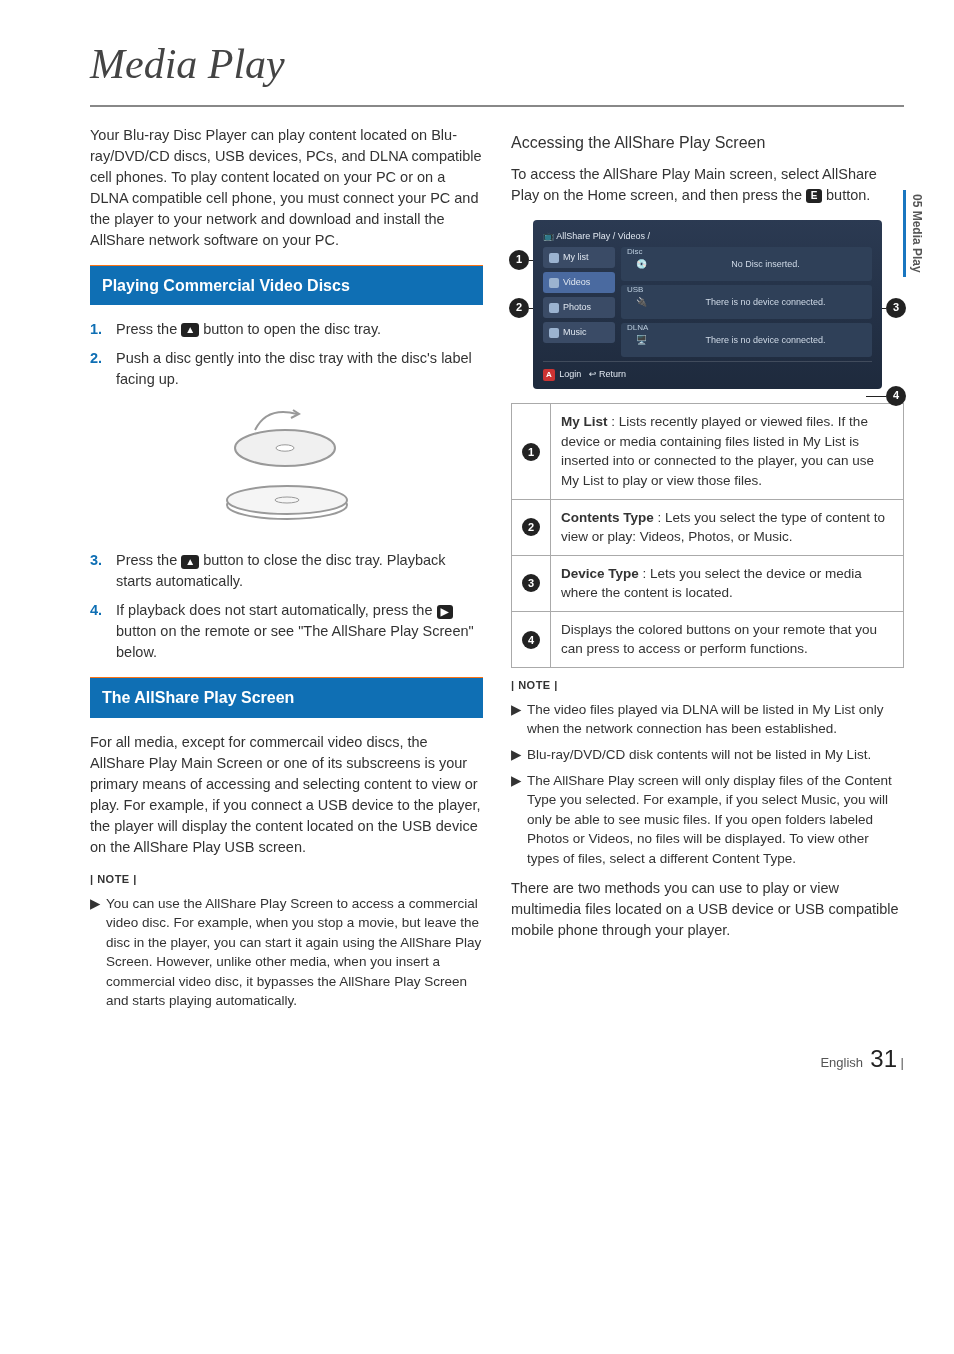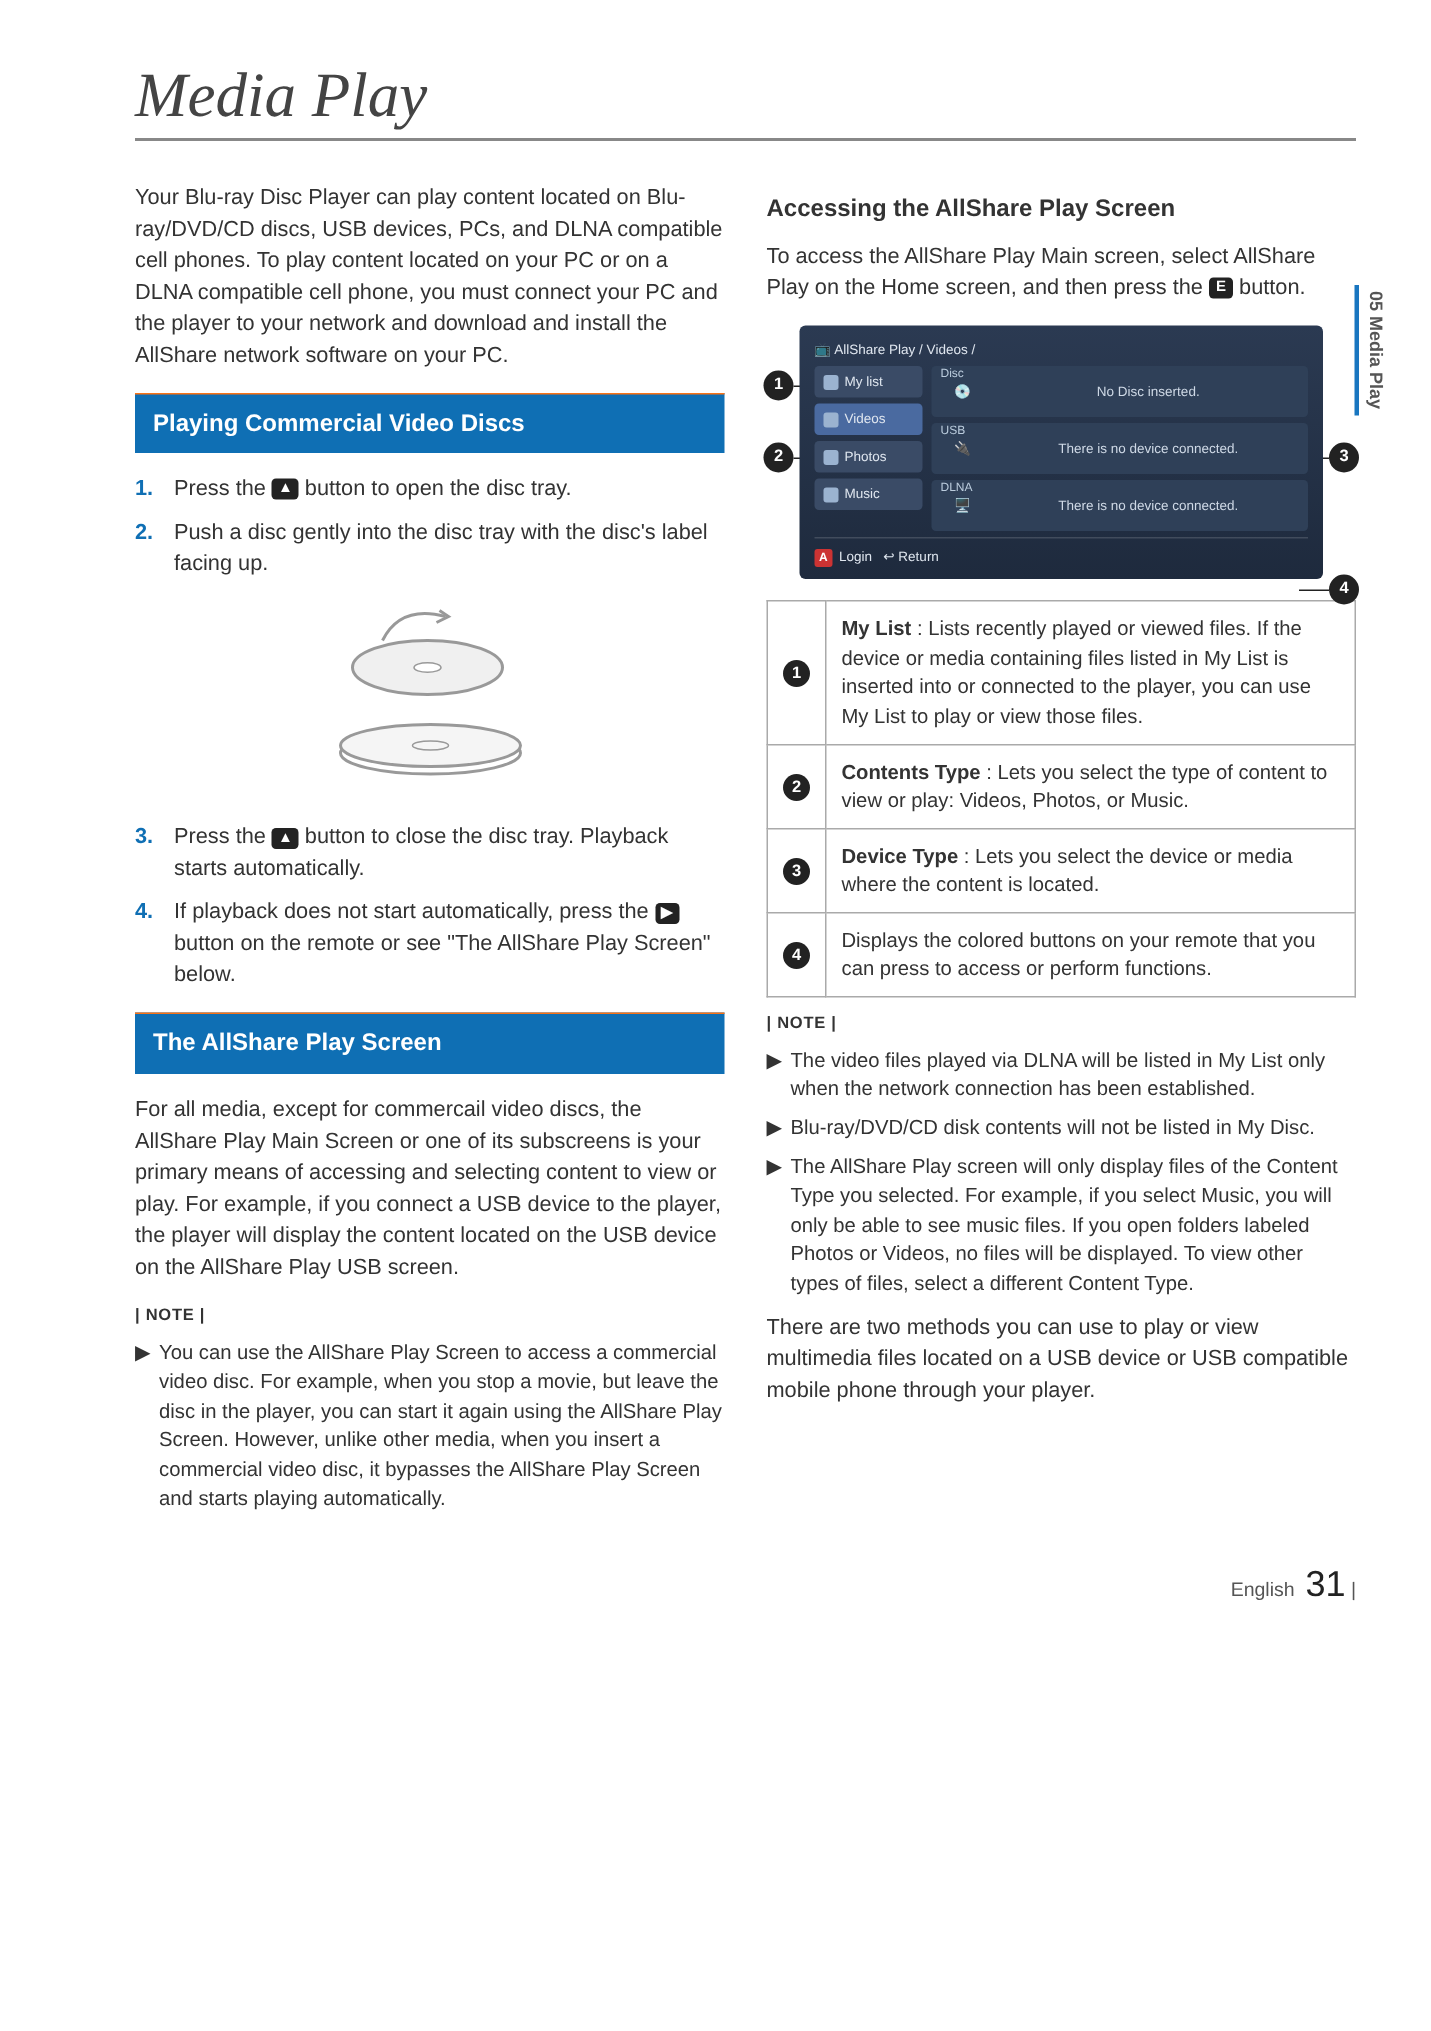"Media Play" h1.page-title { margin-bottom: 28px -> 18px; padding-bottom: 4px -> 17px }
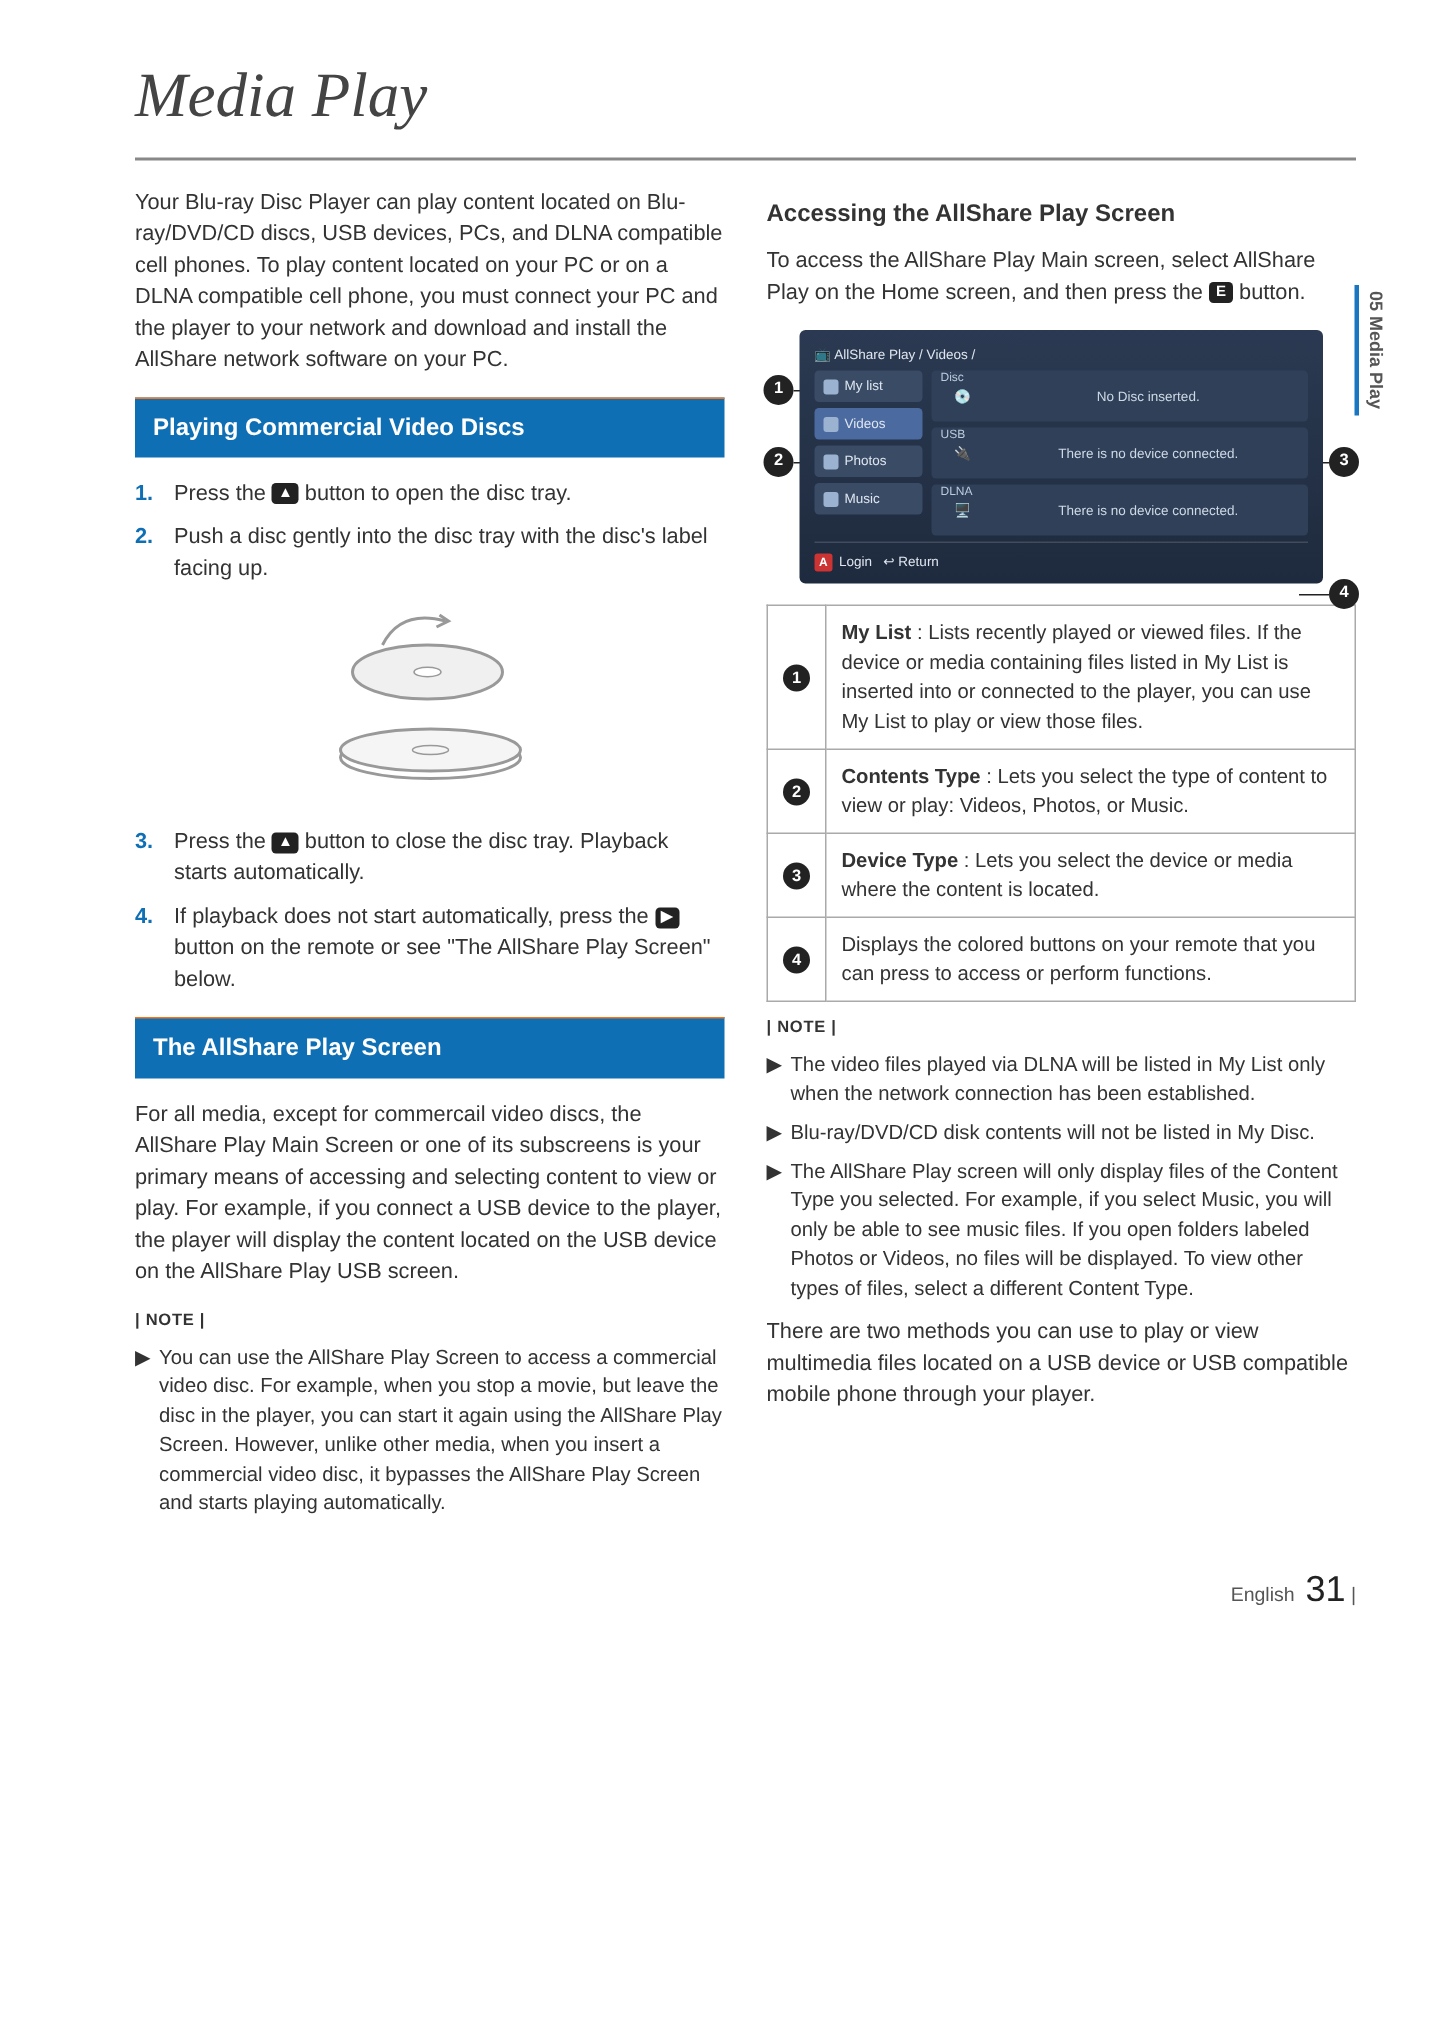"Accessing the AllShare Play Screen" h3.subhead { font-weight: bold -> normal }
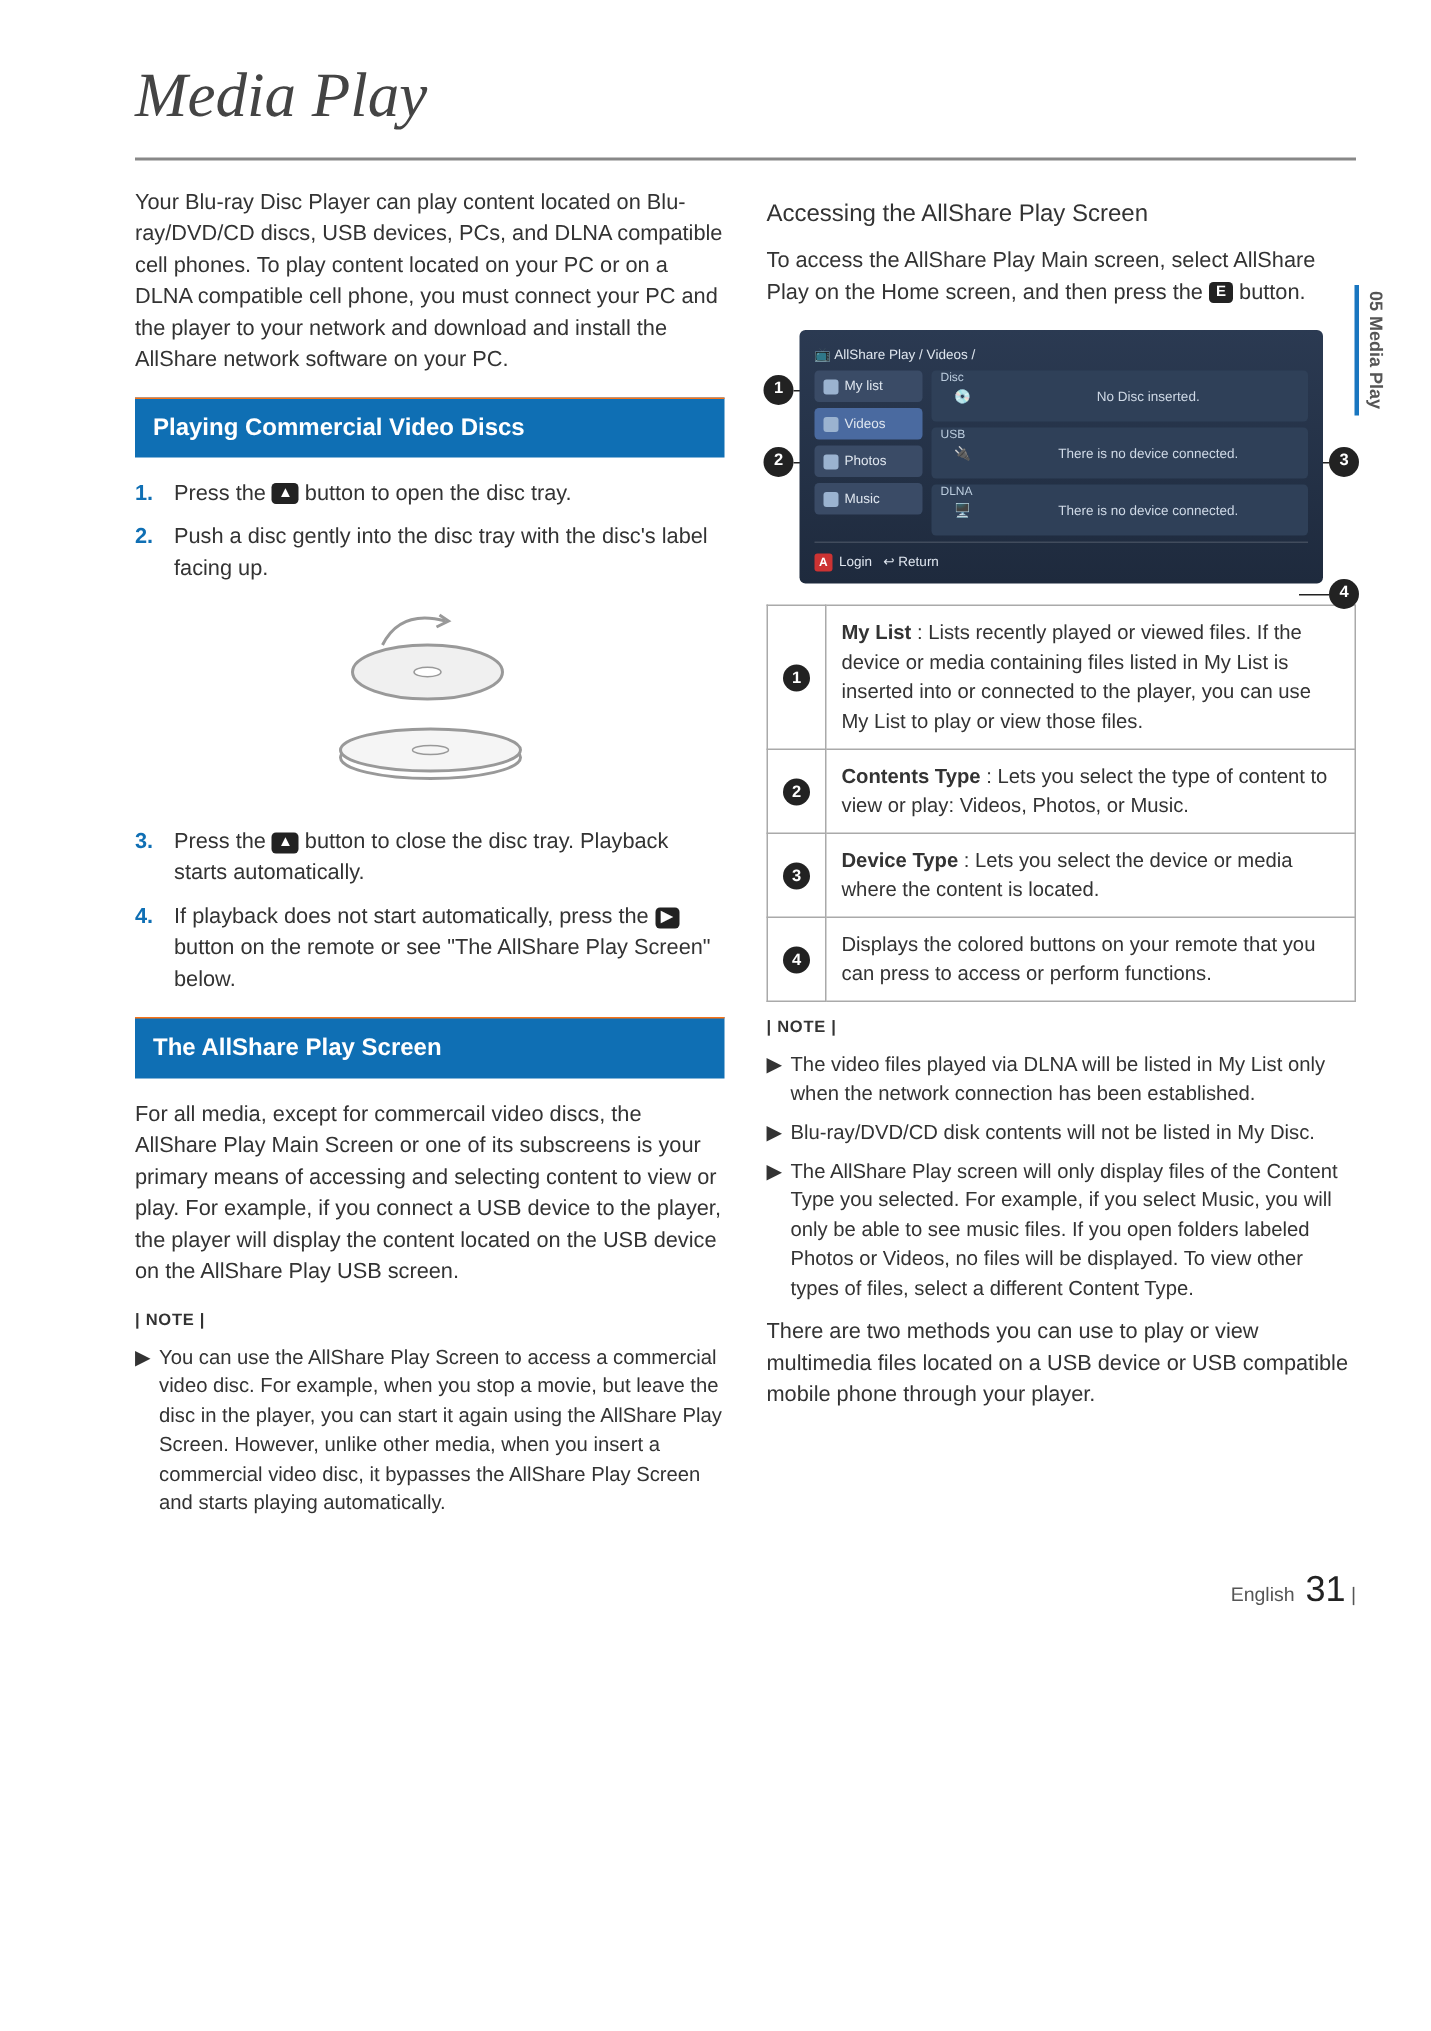"Blu-ray/DVD/CD disk contents will not" span { text: Disc -> List }
